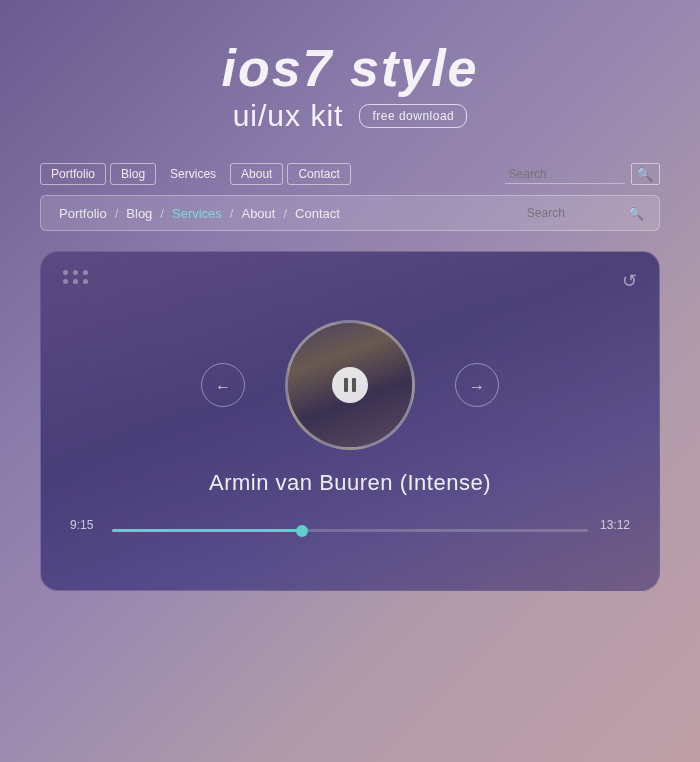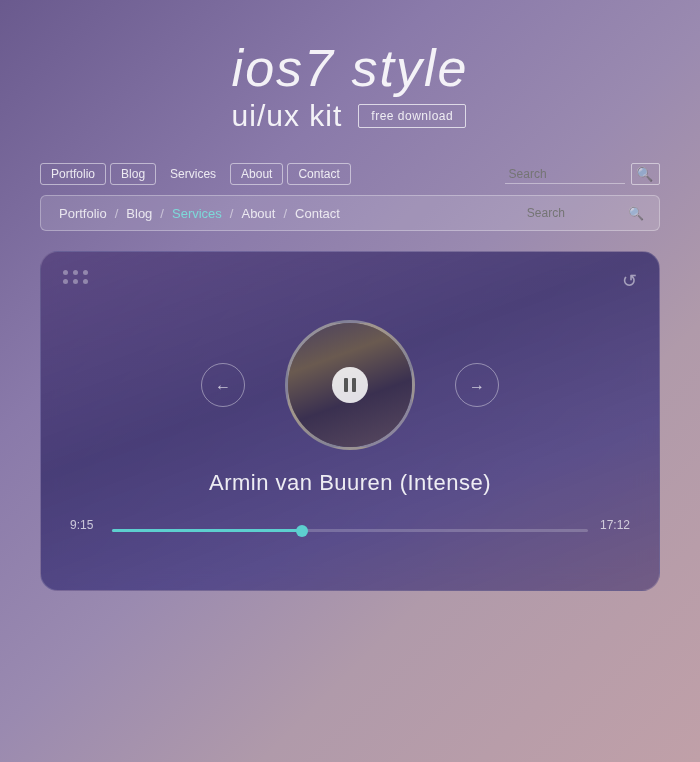"ios7 style" .title-large { font-weight: 400 -> 700 }
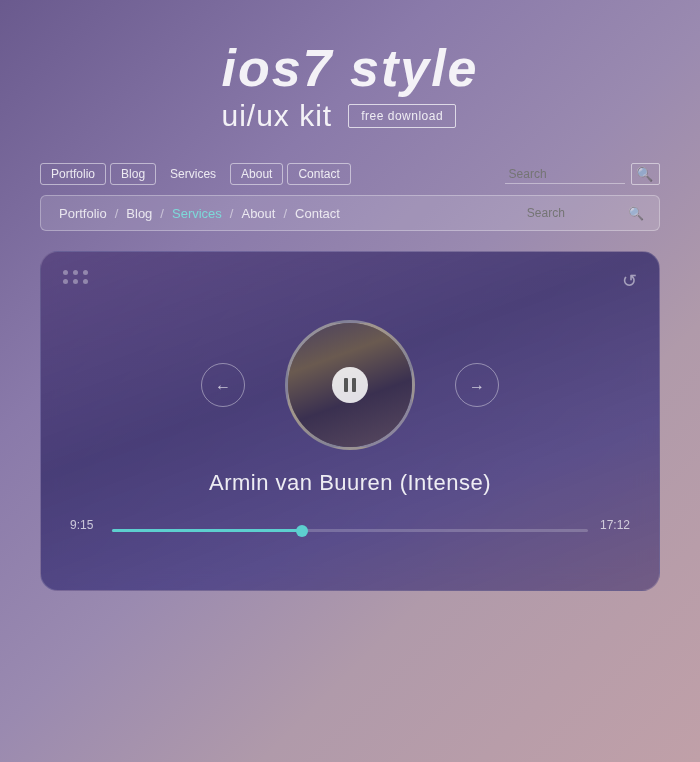"ui/ux kit" .title-row2 { justify-content: none -> center }
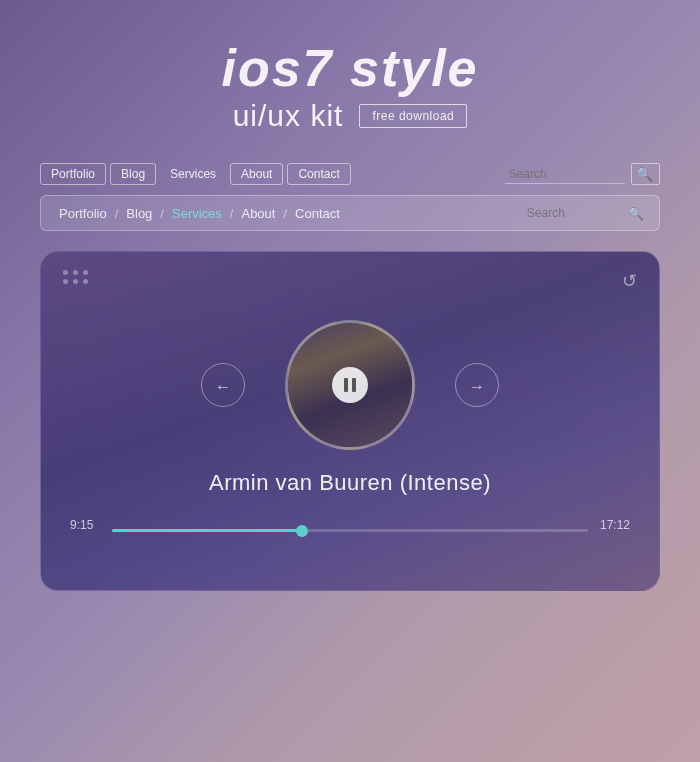"free download" .free-download-btn { border-radius: 2px -> 10px }
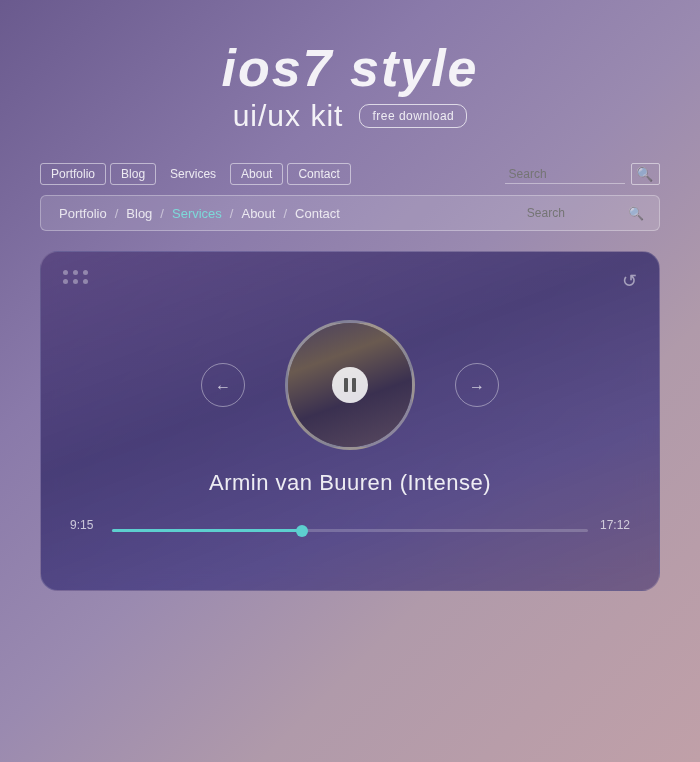"17:12" span.time-label { text: 17:12 -> 13:12 }
